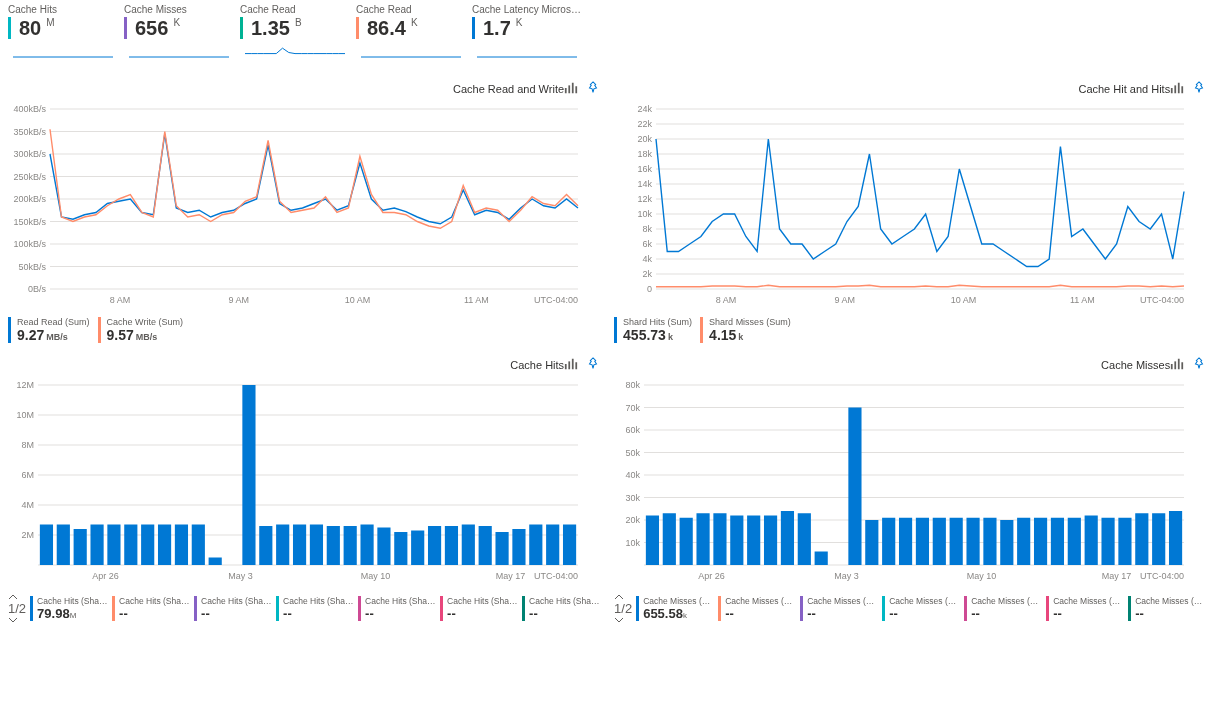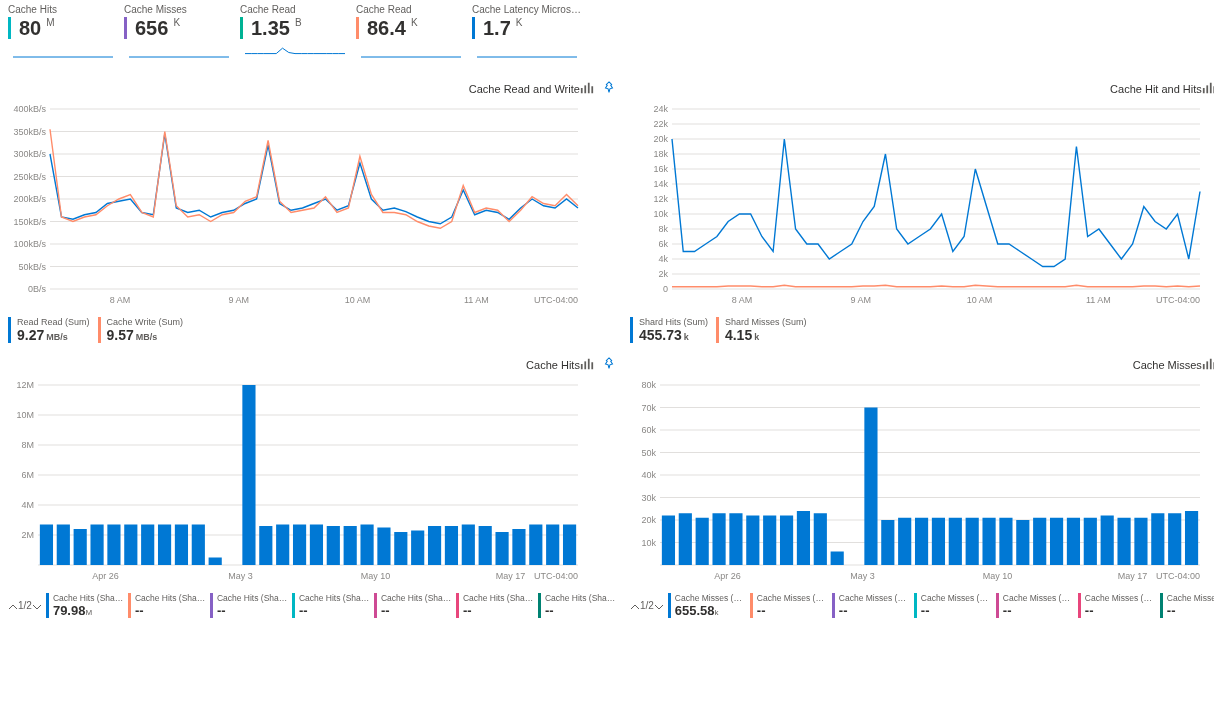"1/2" .pager { align-items: flex-end -> flex-start; flex-direction: row -> column; font-size: 10px -> 13px }
